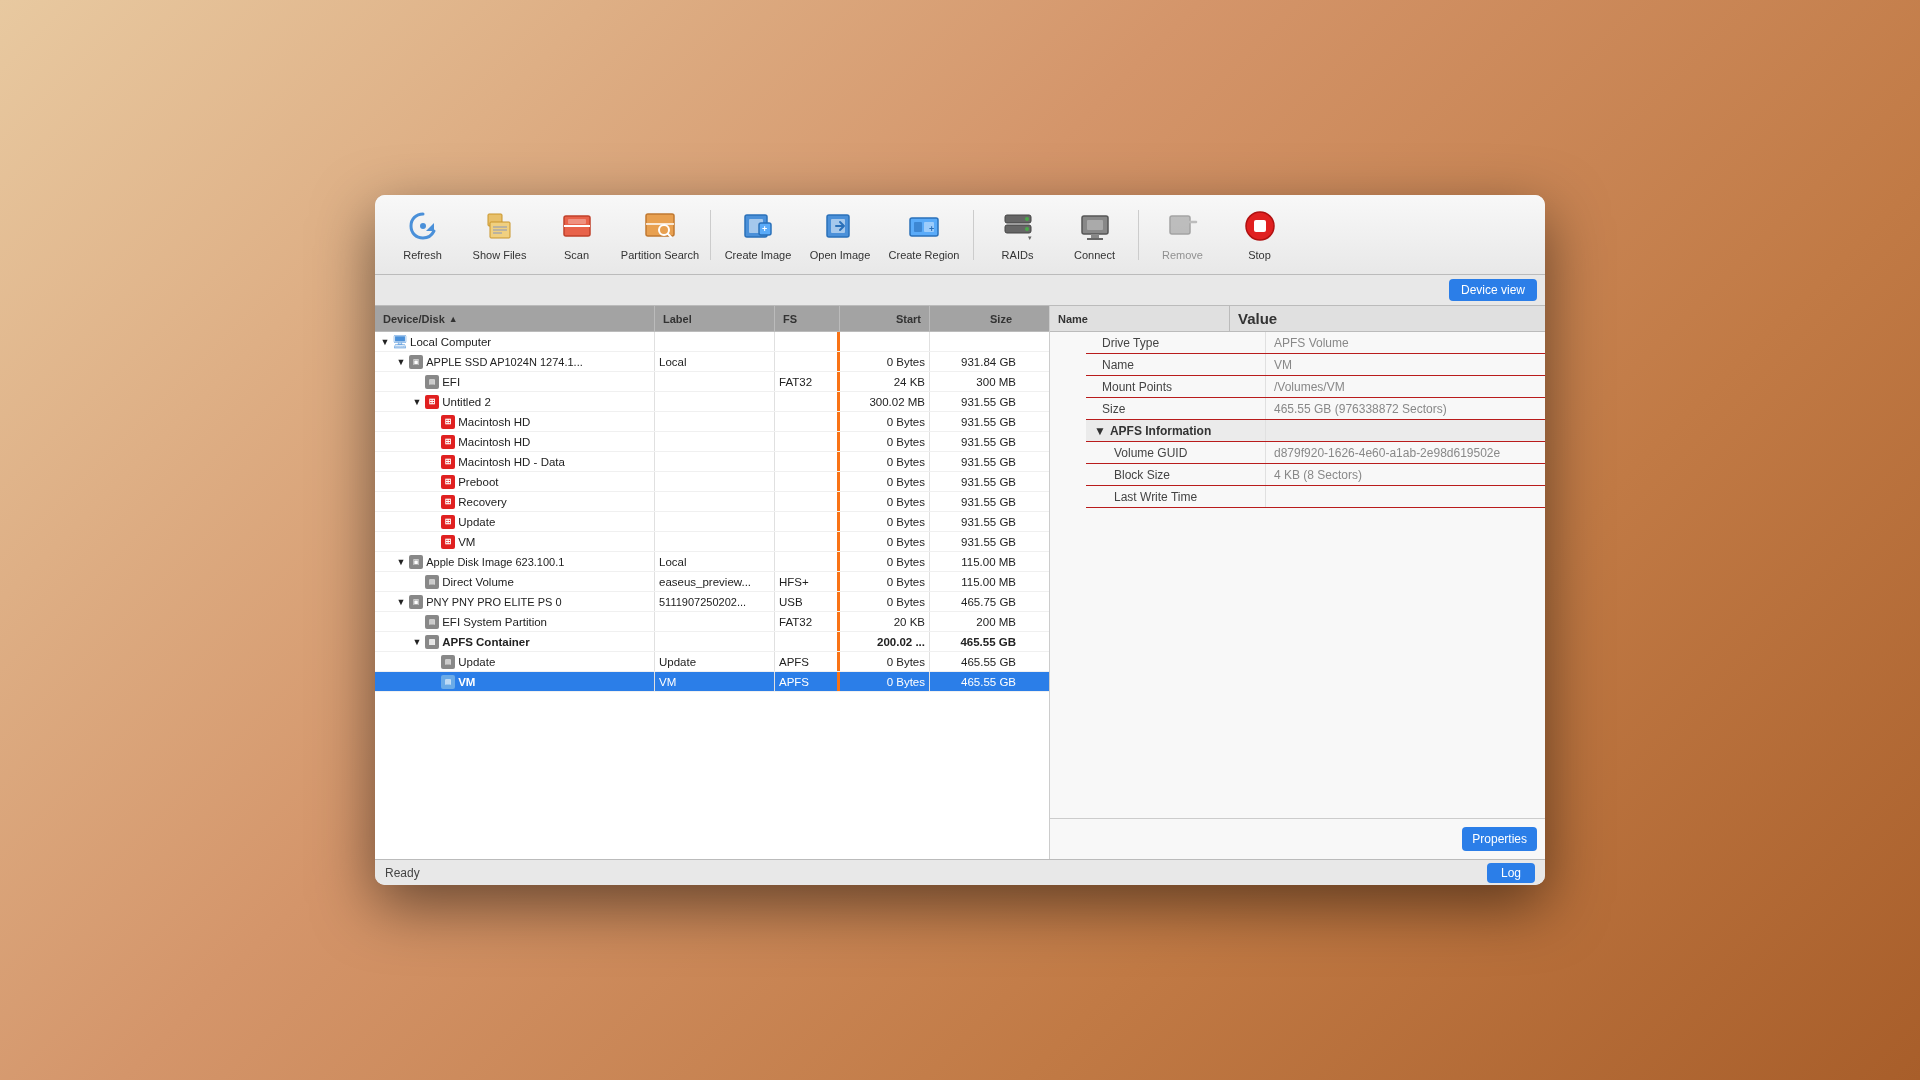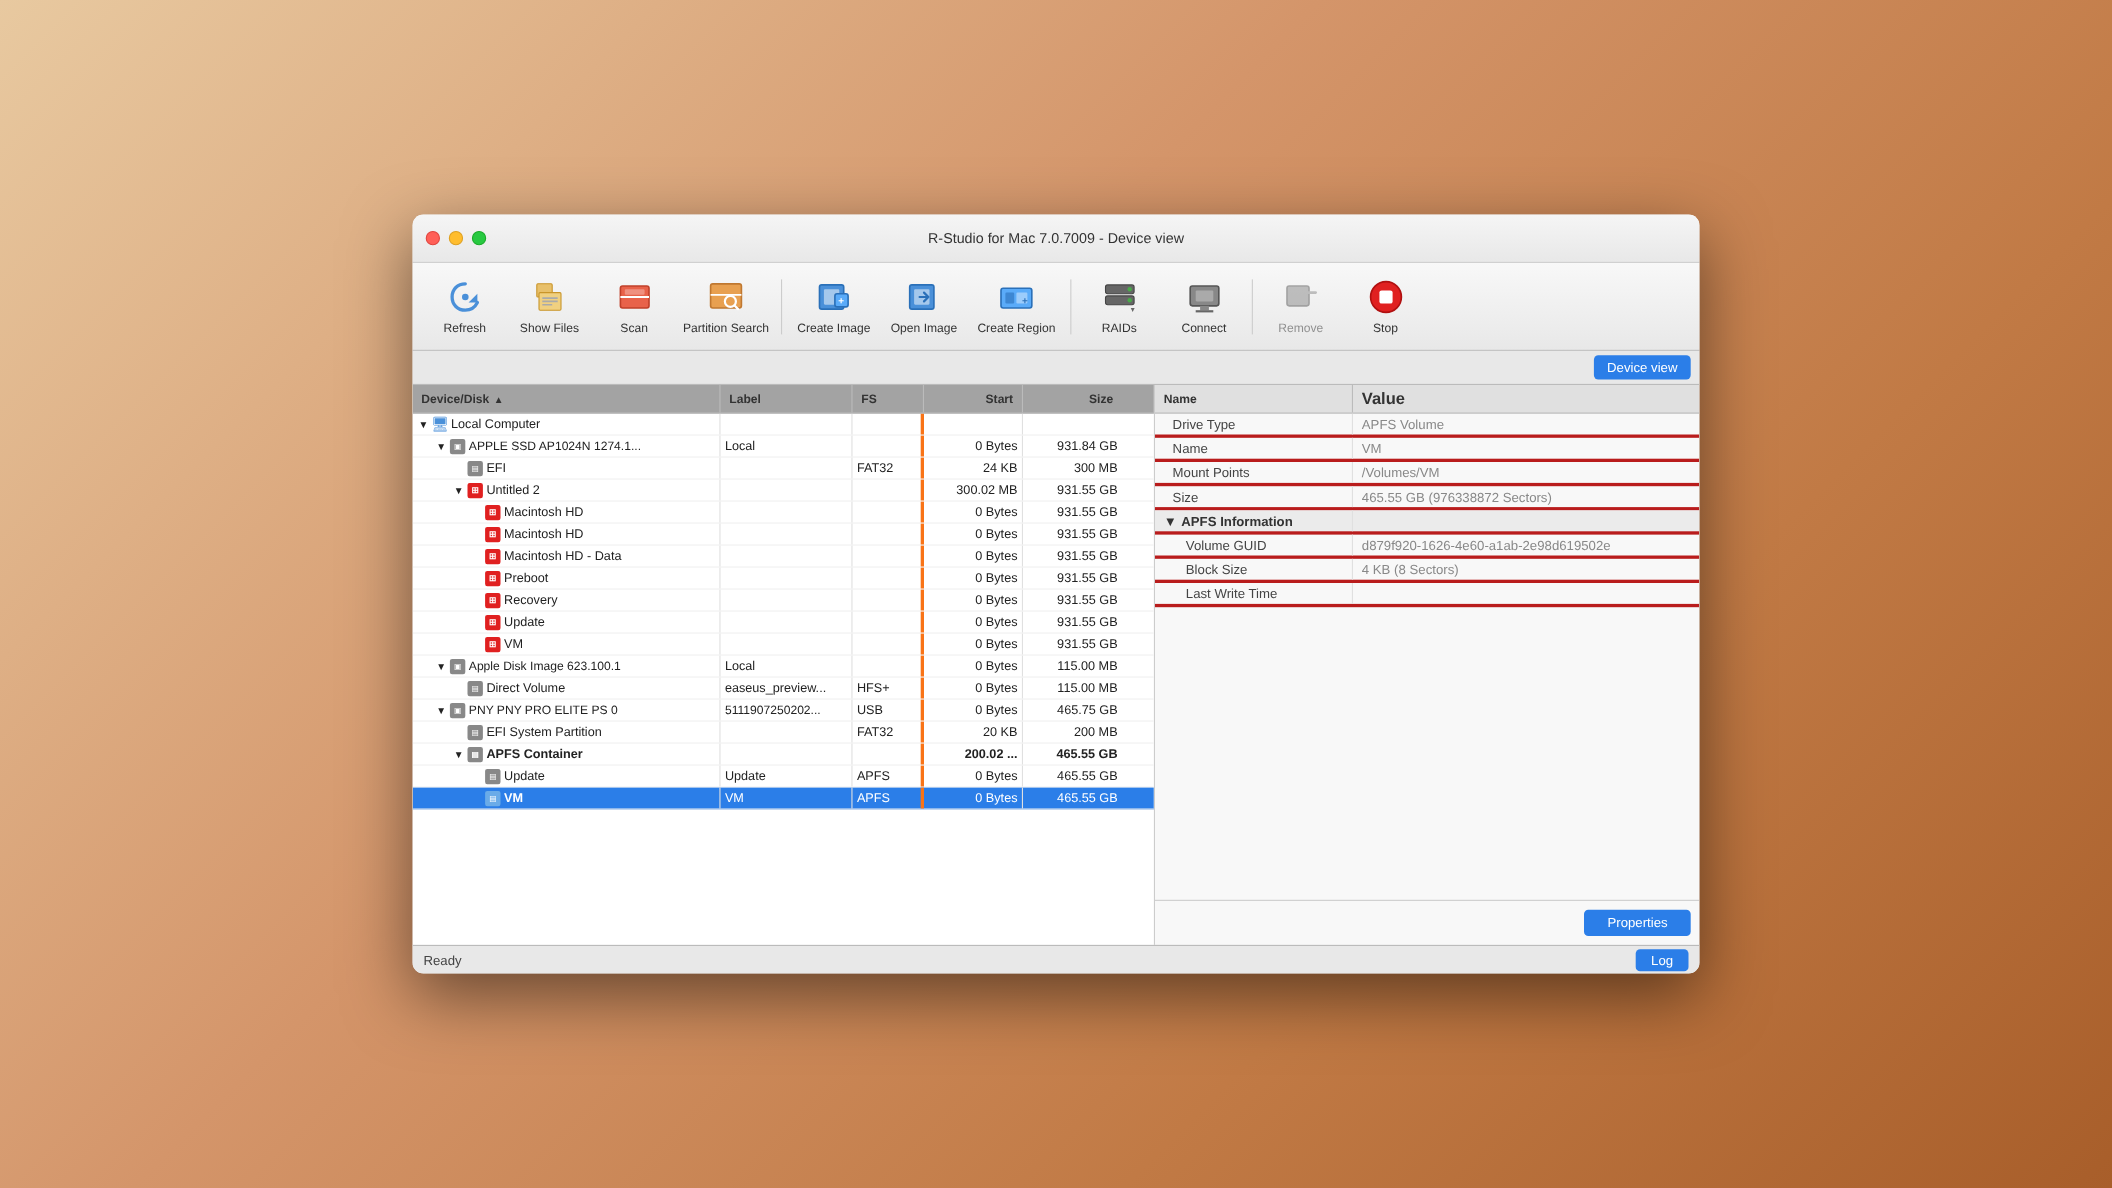"R-Studio for Mac 7.0.7009 -" div.titlebar { html: <div> <div> <div></div> <div></div> <div></div> </div> <span>R-Studio for Mac 7.0.7009 - Device view</span> </div> -> none }
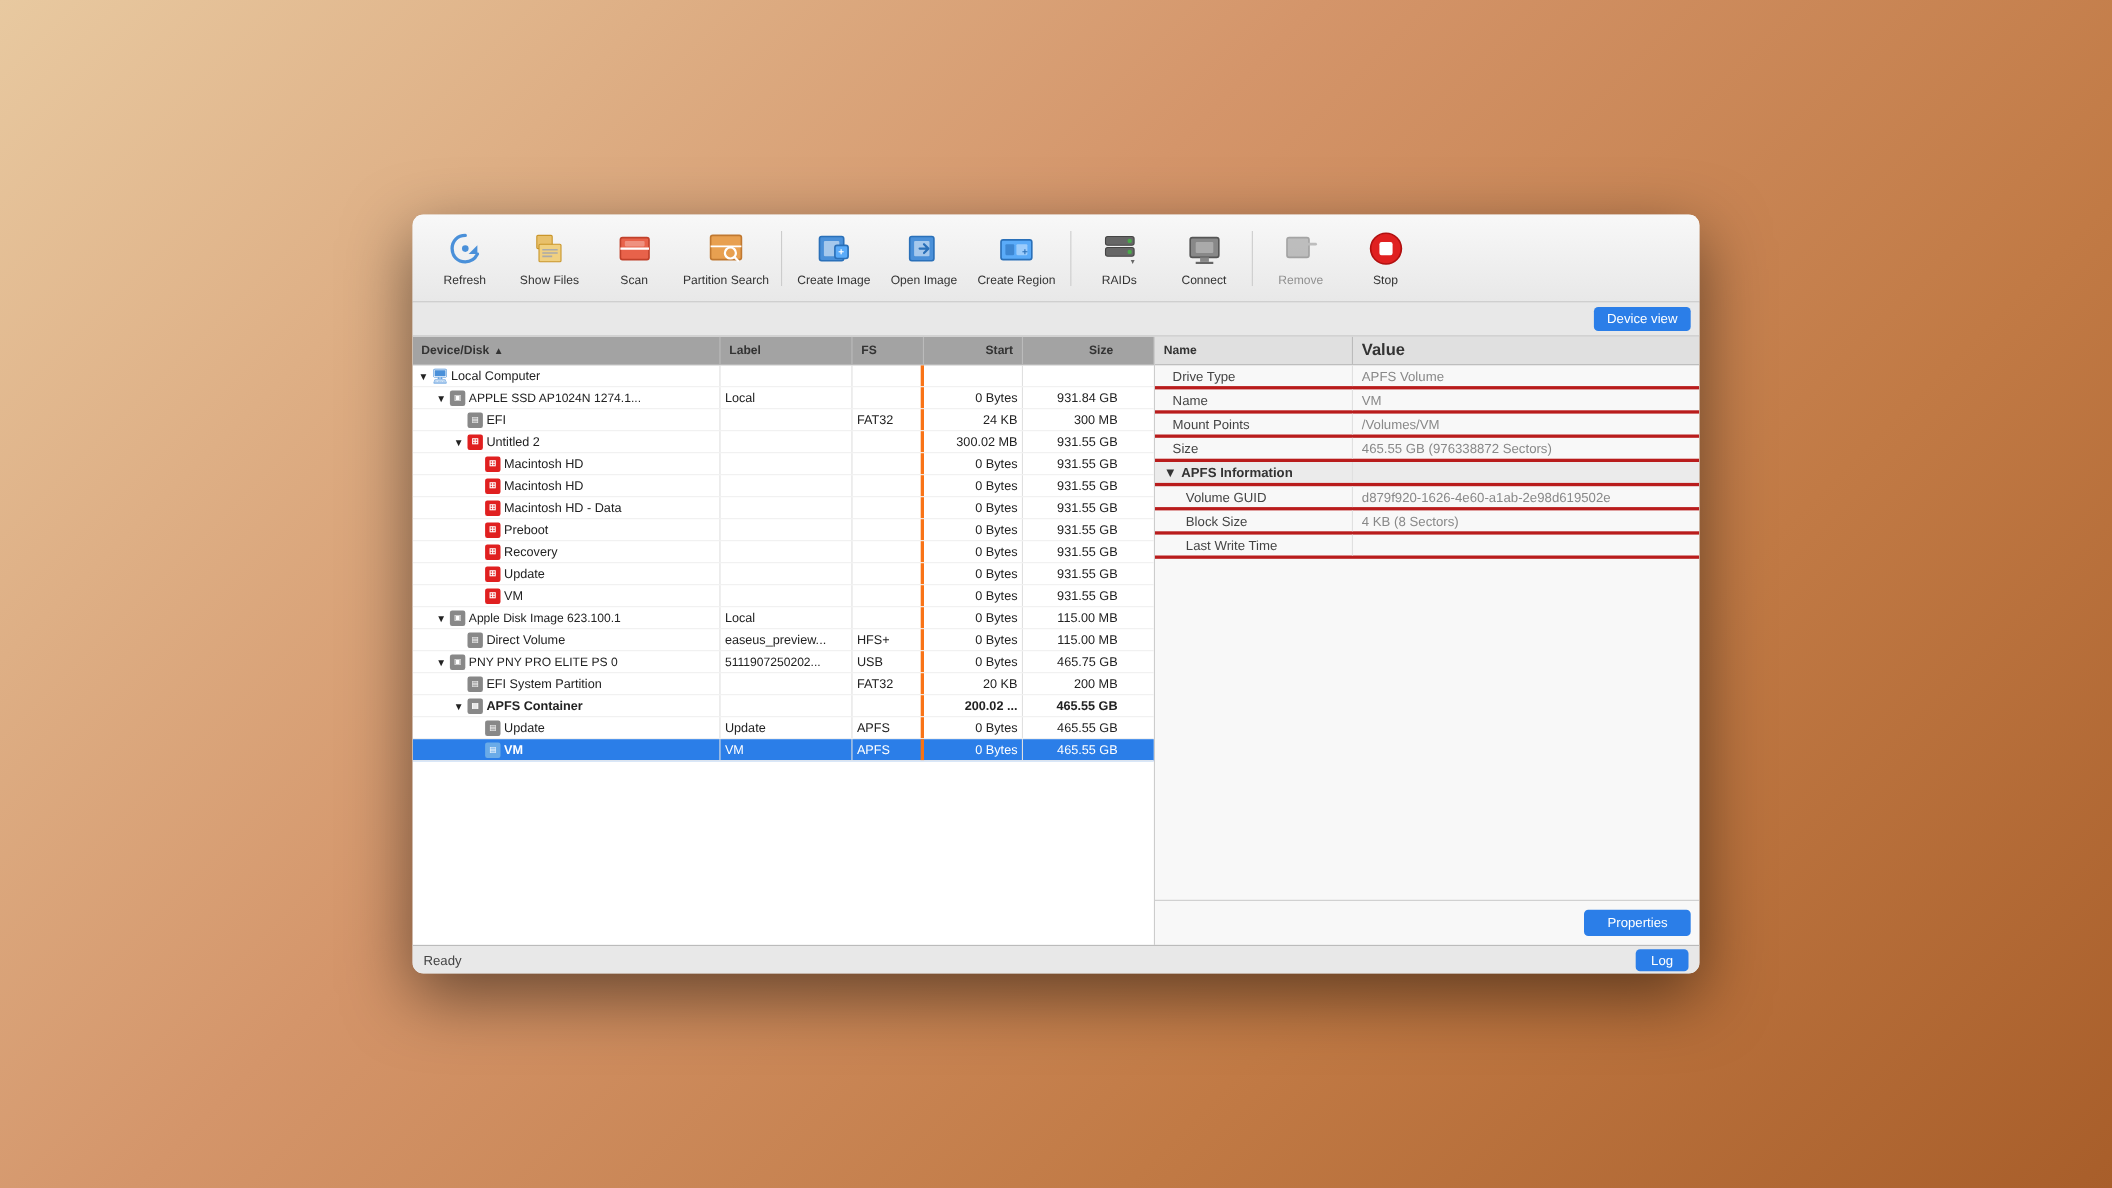"Drive Type" .props-row { border-bottom: 3px solid #b91c1c -> 1px solid #b91c1c; margin-left: none -> 36px }
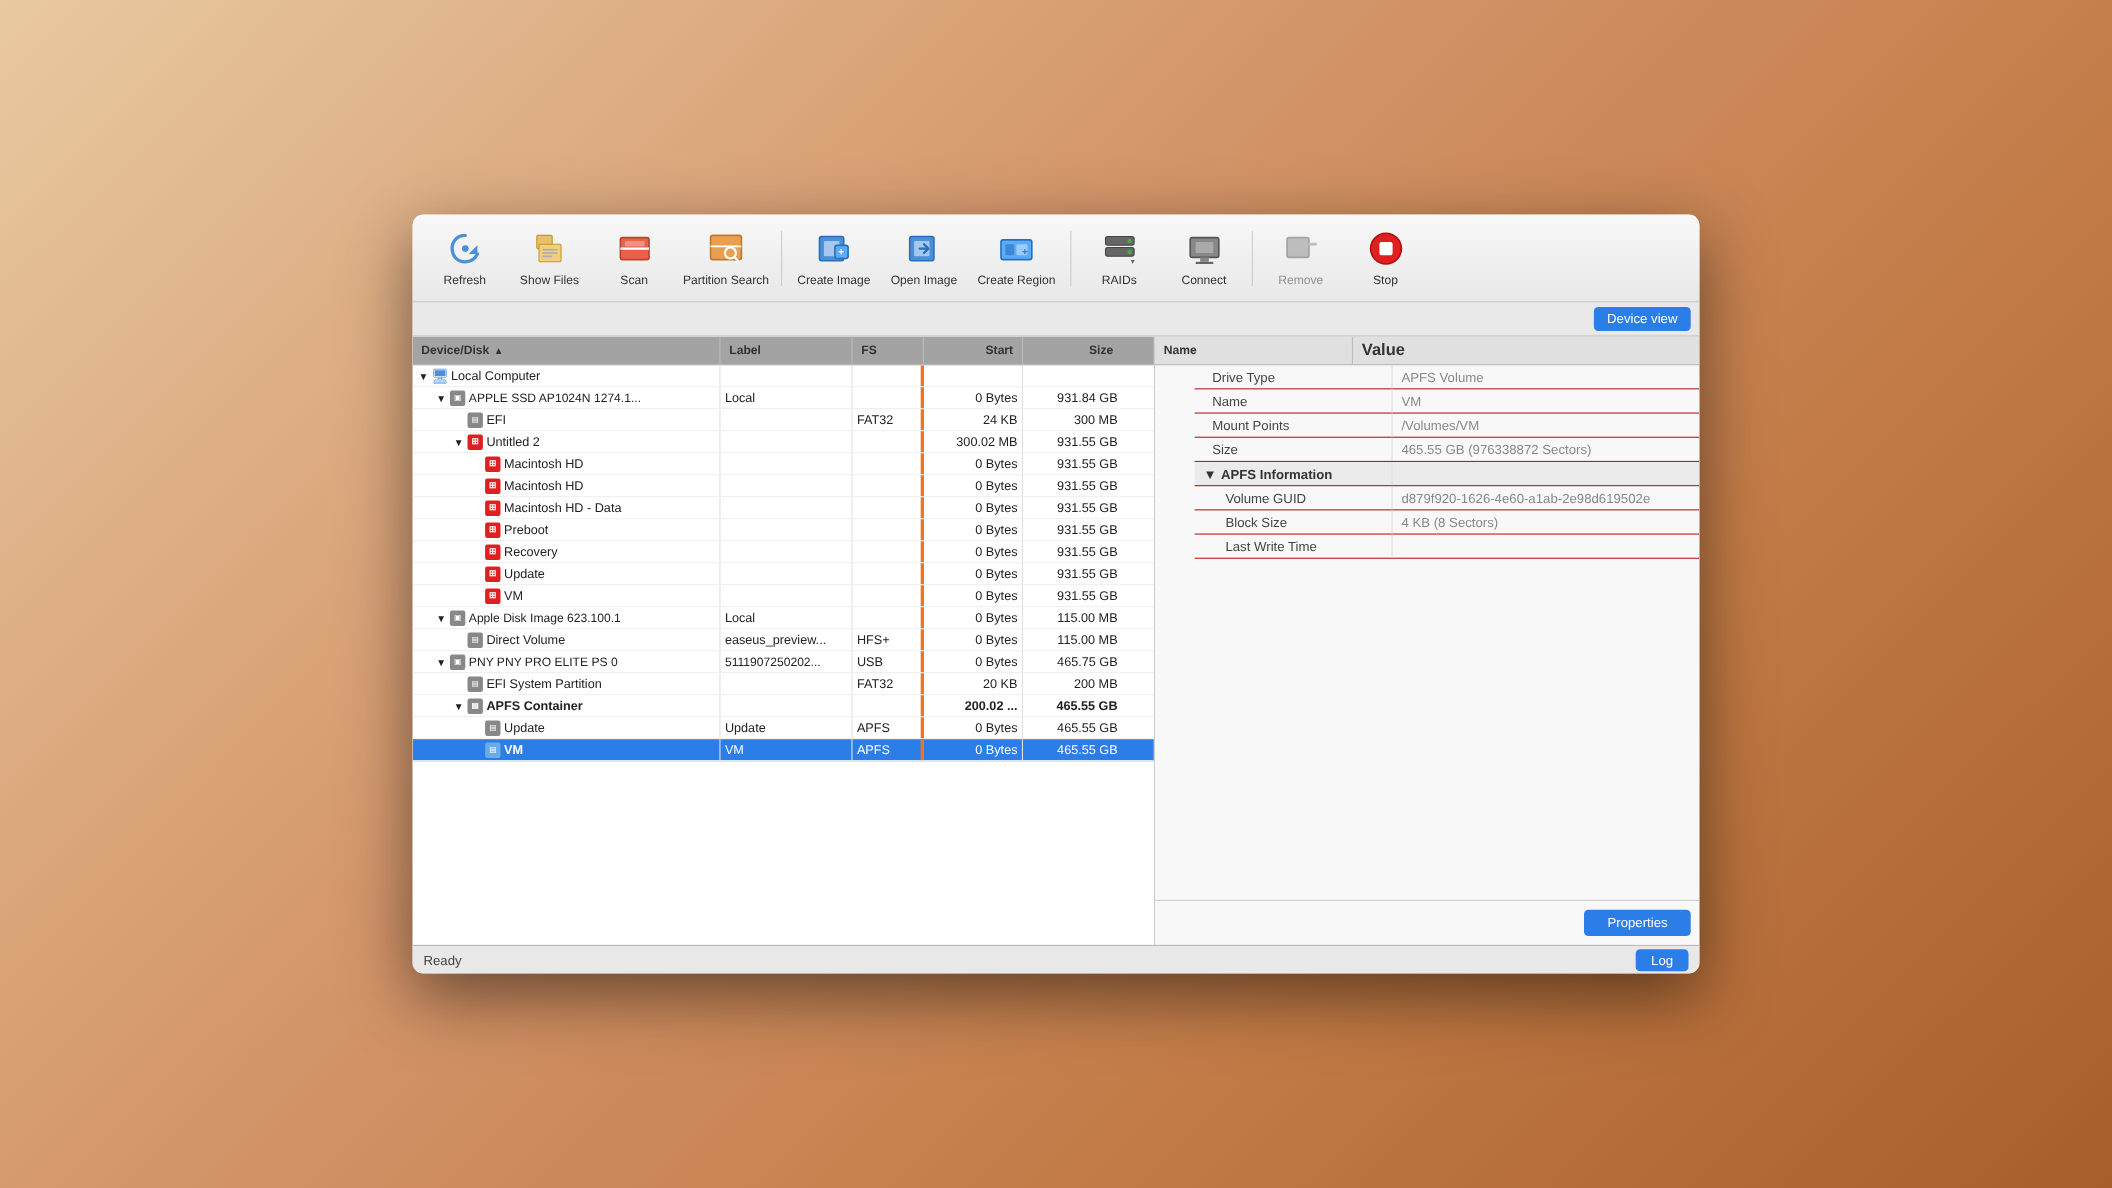"Properties" .properties-btn { padding: 5px 21px -> 5px 10px }
